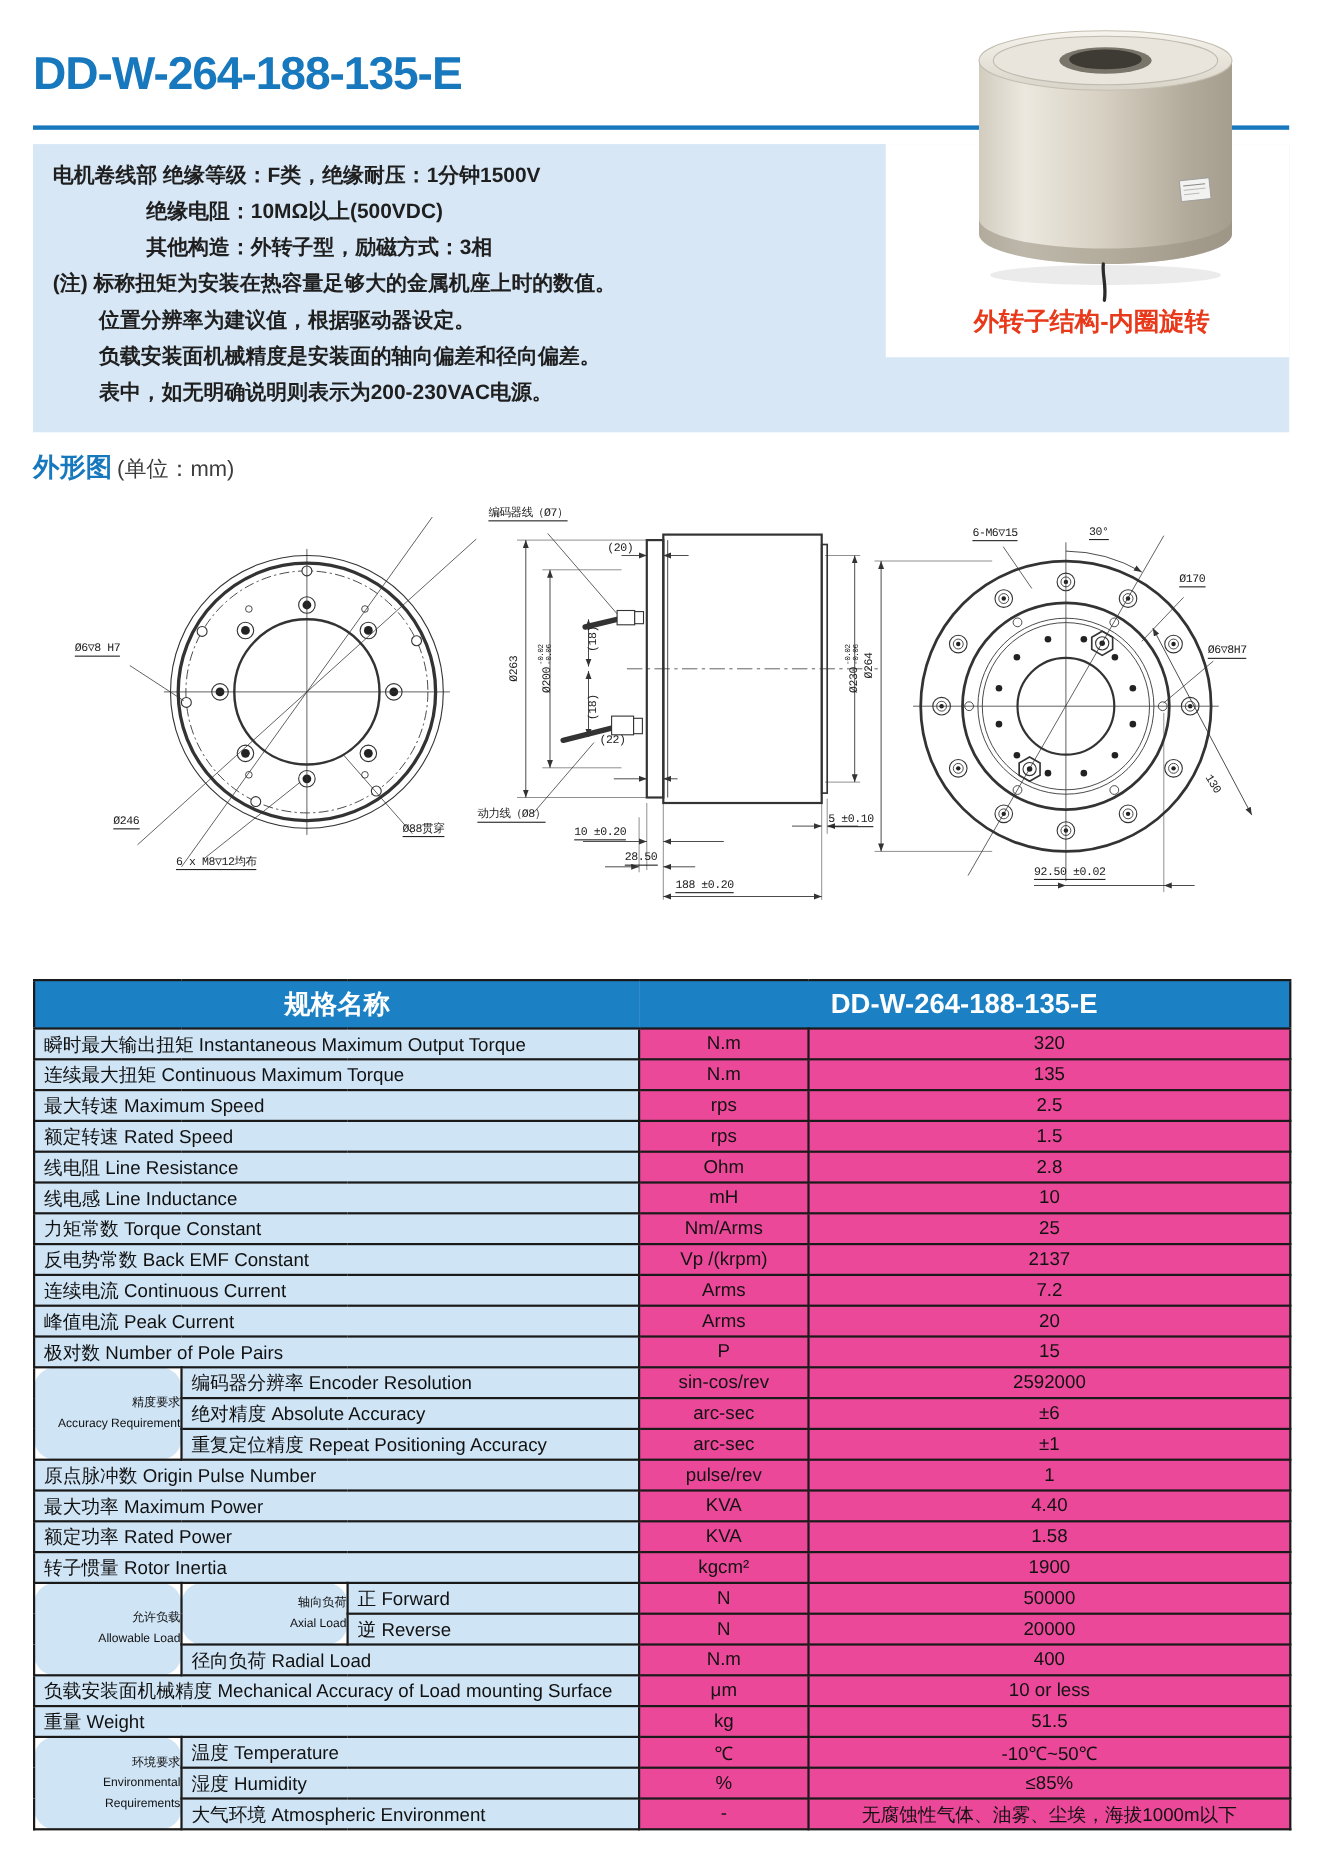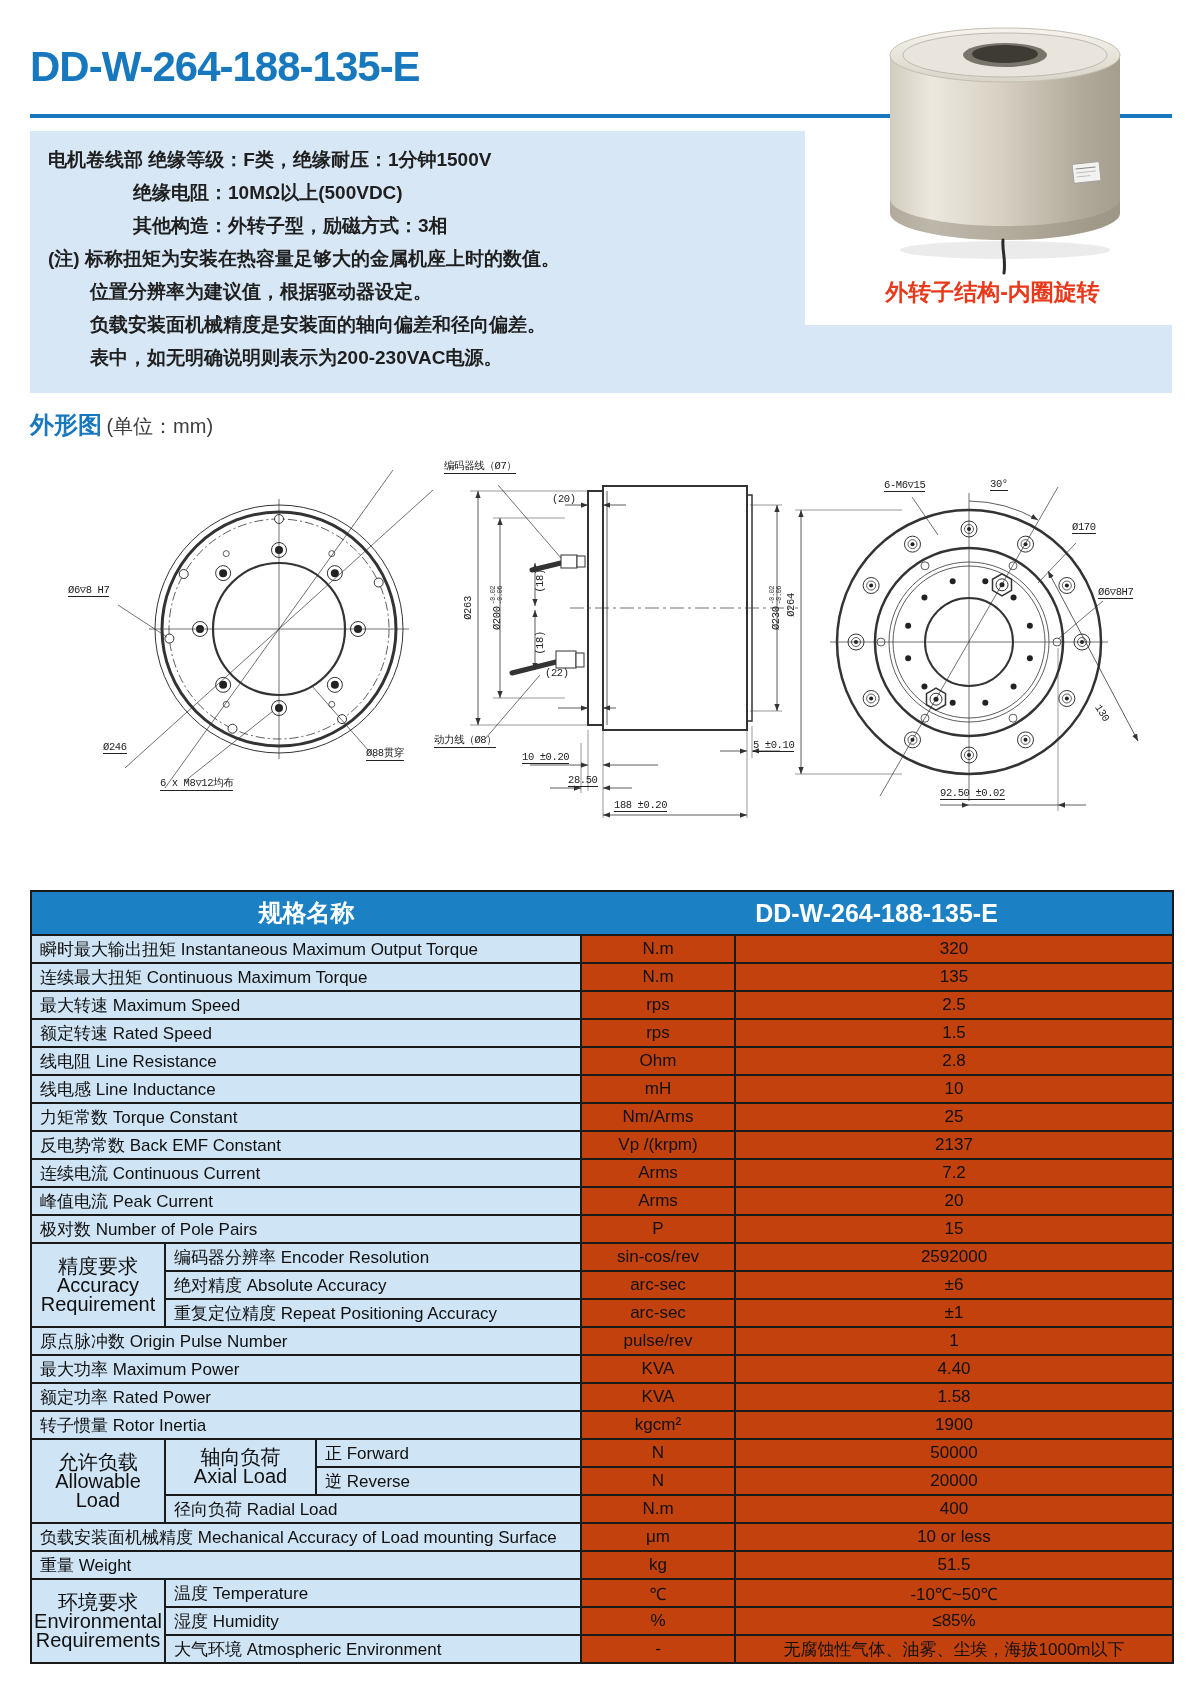"N.m" #perf .c-unit,#perf .c-val { background: #c2410c -> #ec4899 }
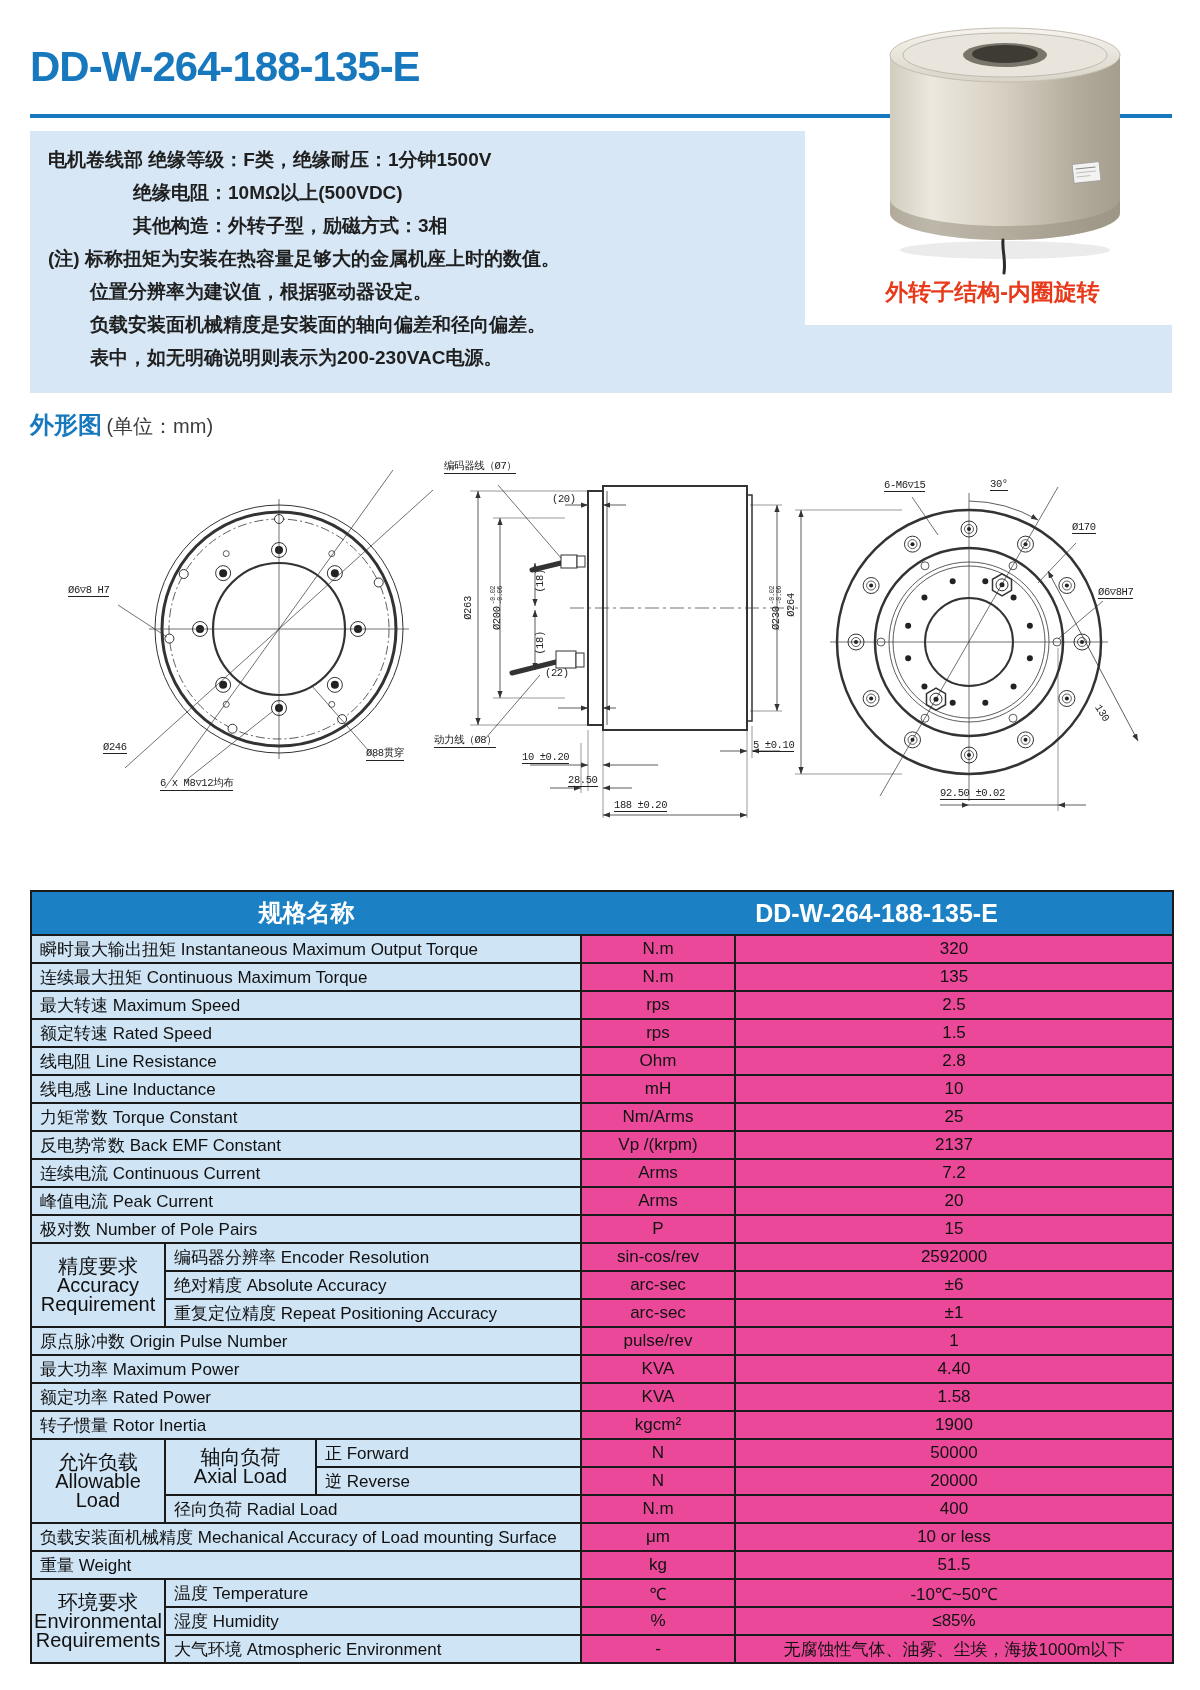"精度要求" #perf .c-group { border-radius: none -> 19px; font-size: 20px -> 11px; text-align: center -> right }
